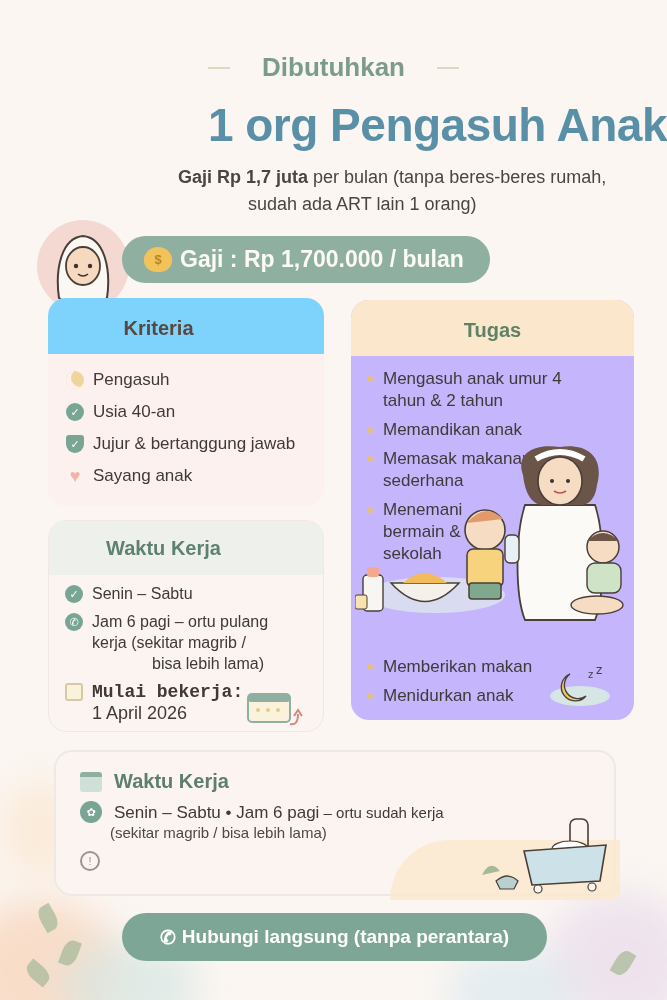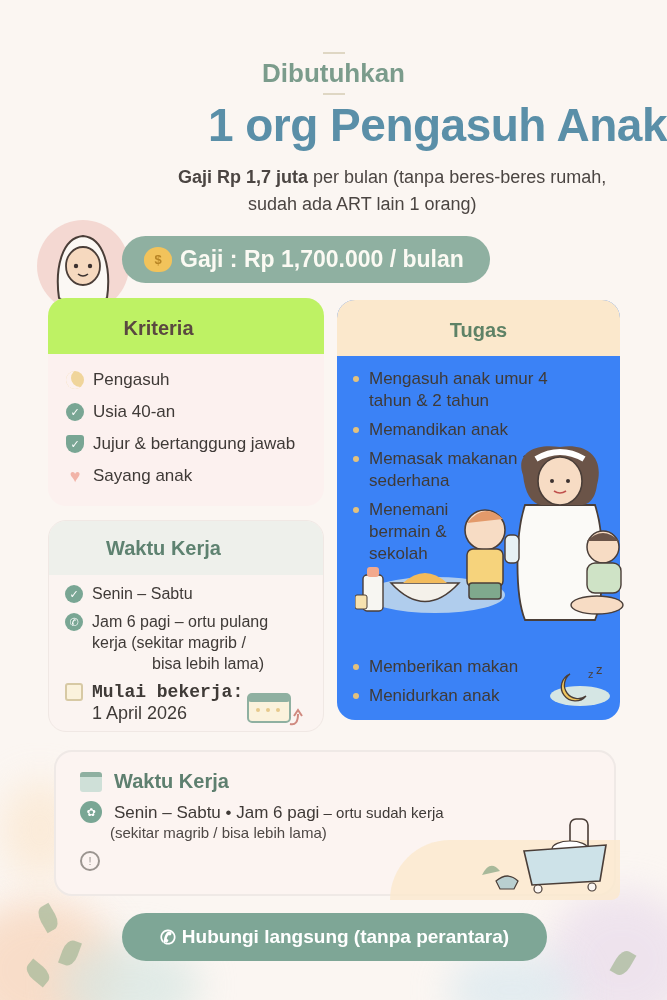"Dibutuhkan" .subheading { flex-direction: column -> none; gap: 4px -> 32px }
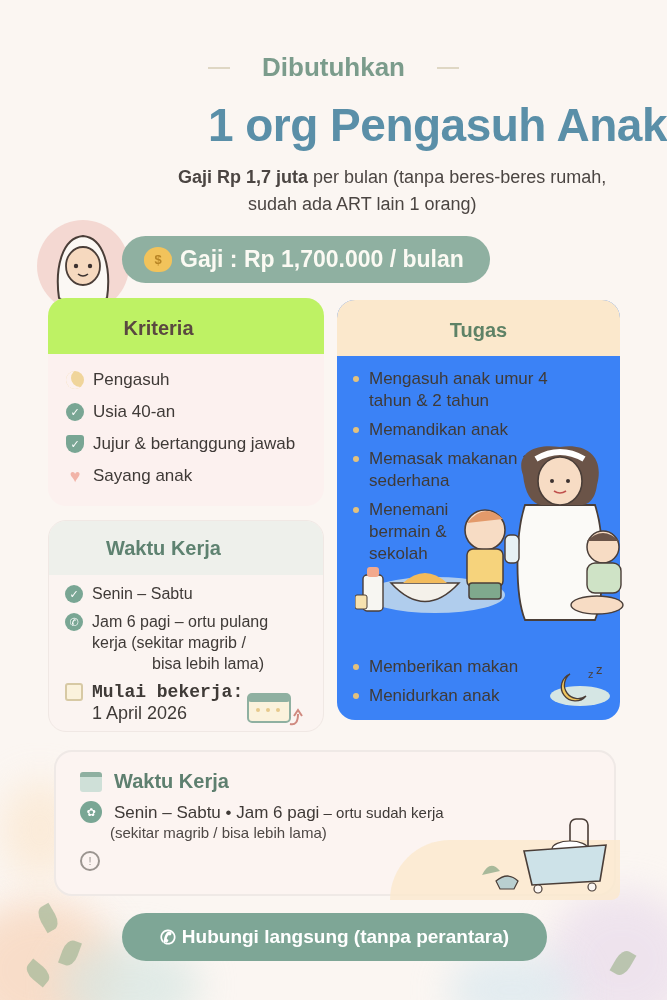"Kriteria" .kriteria .card-head { background: #bef264 -> #7dd3fc }
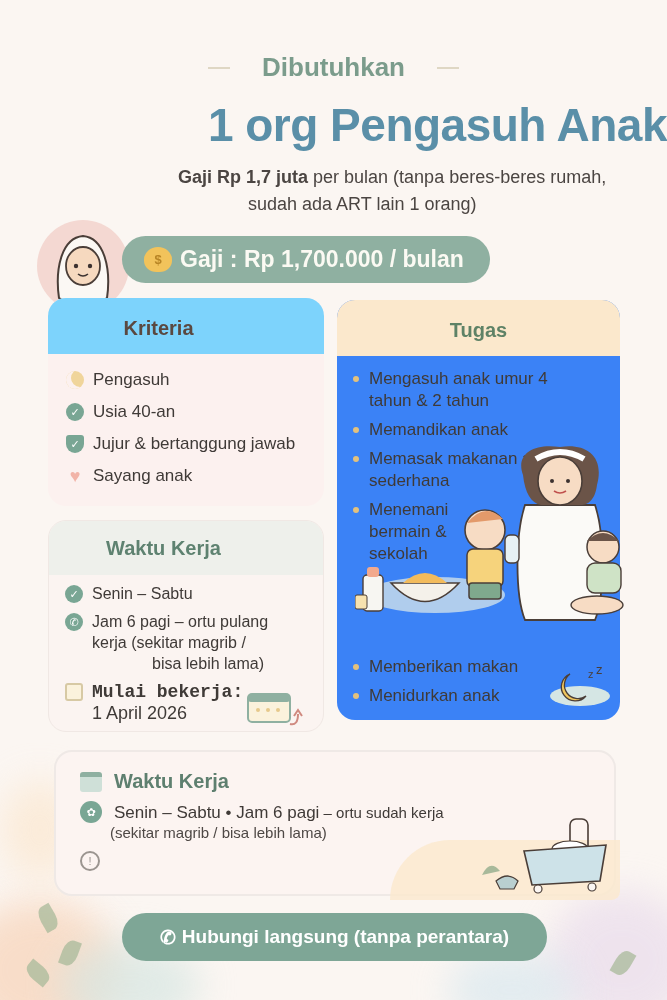"Tugas" .tugas { background: #3b82f6 -> #c4b5fd; left: 337px -> 351px }
